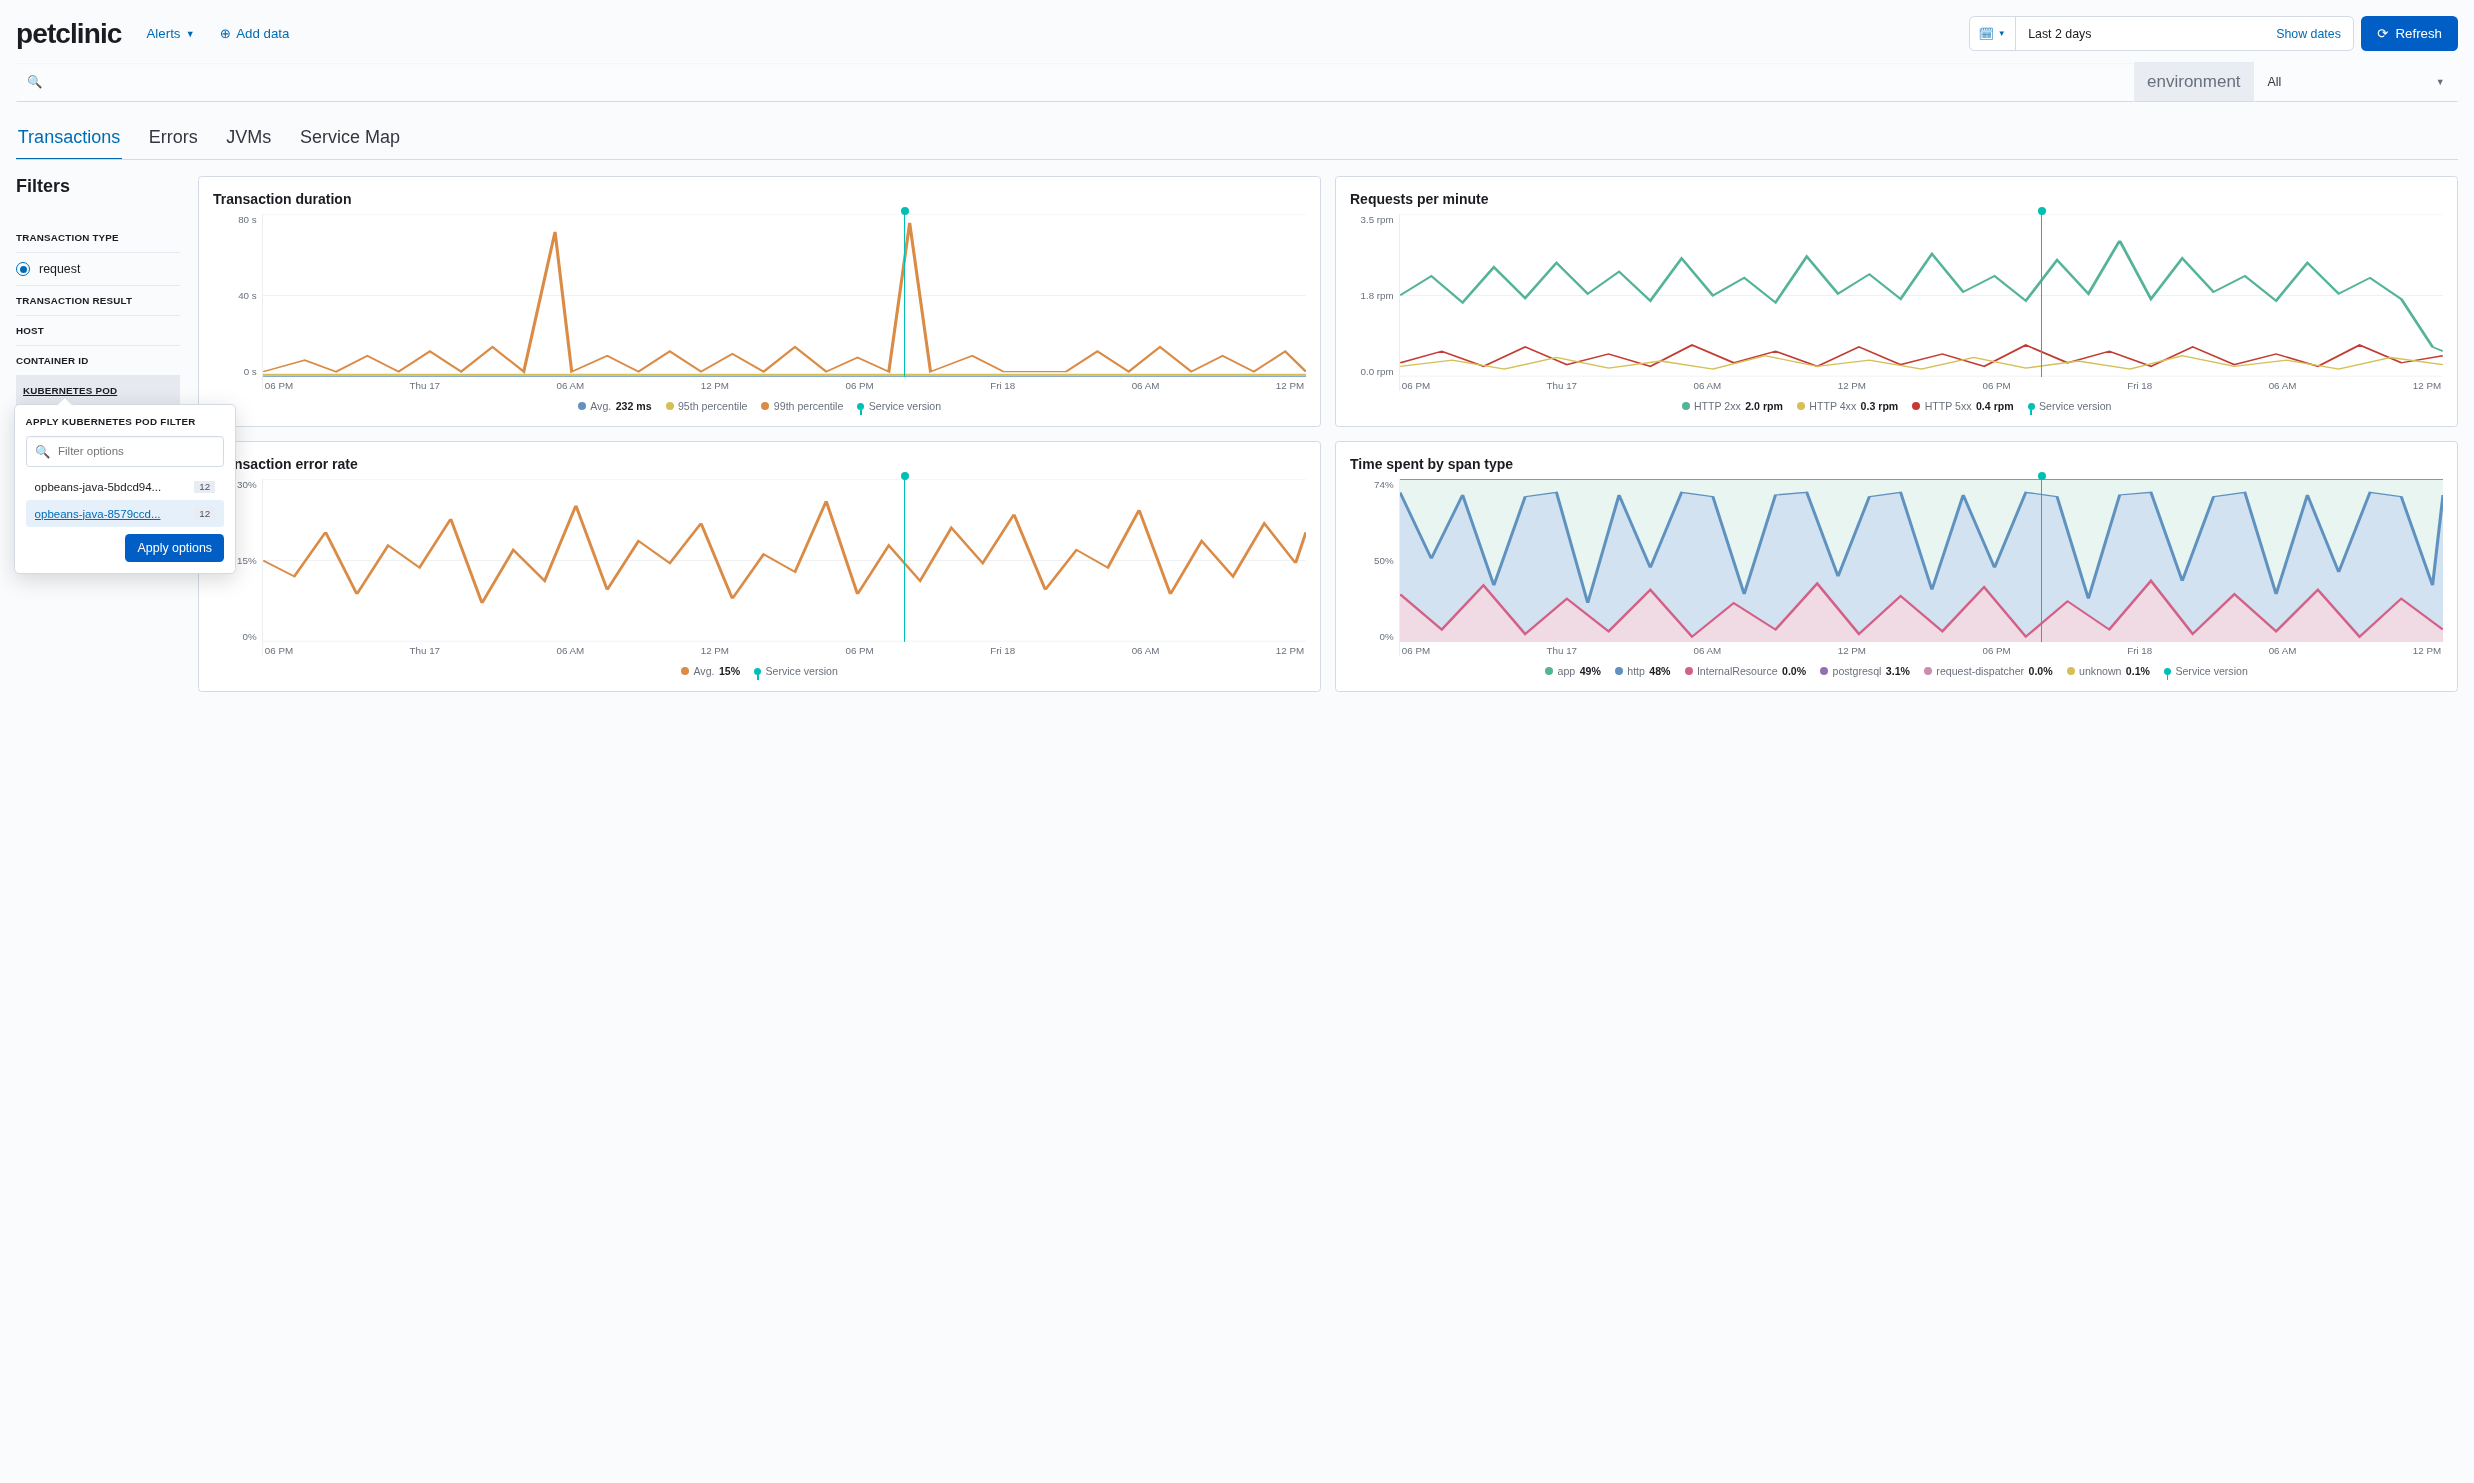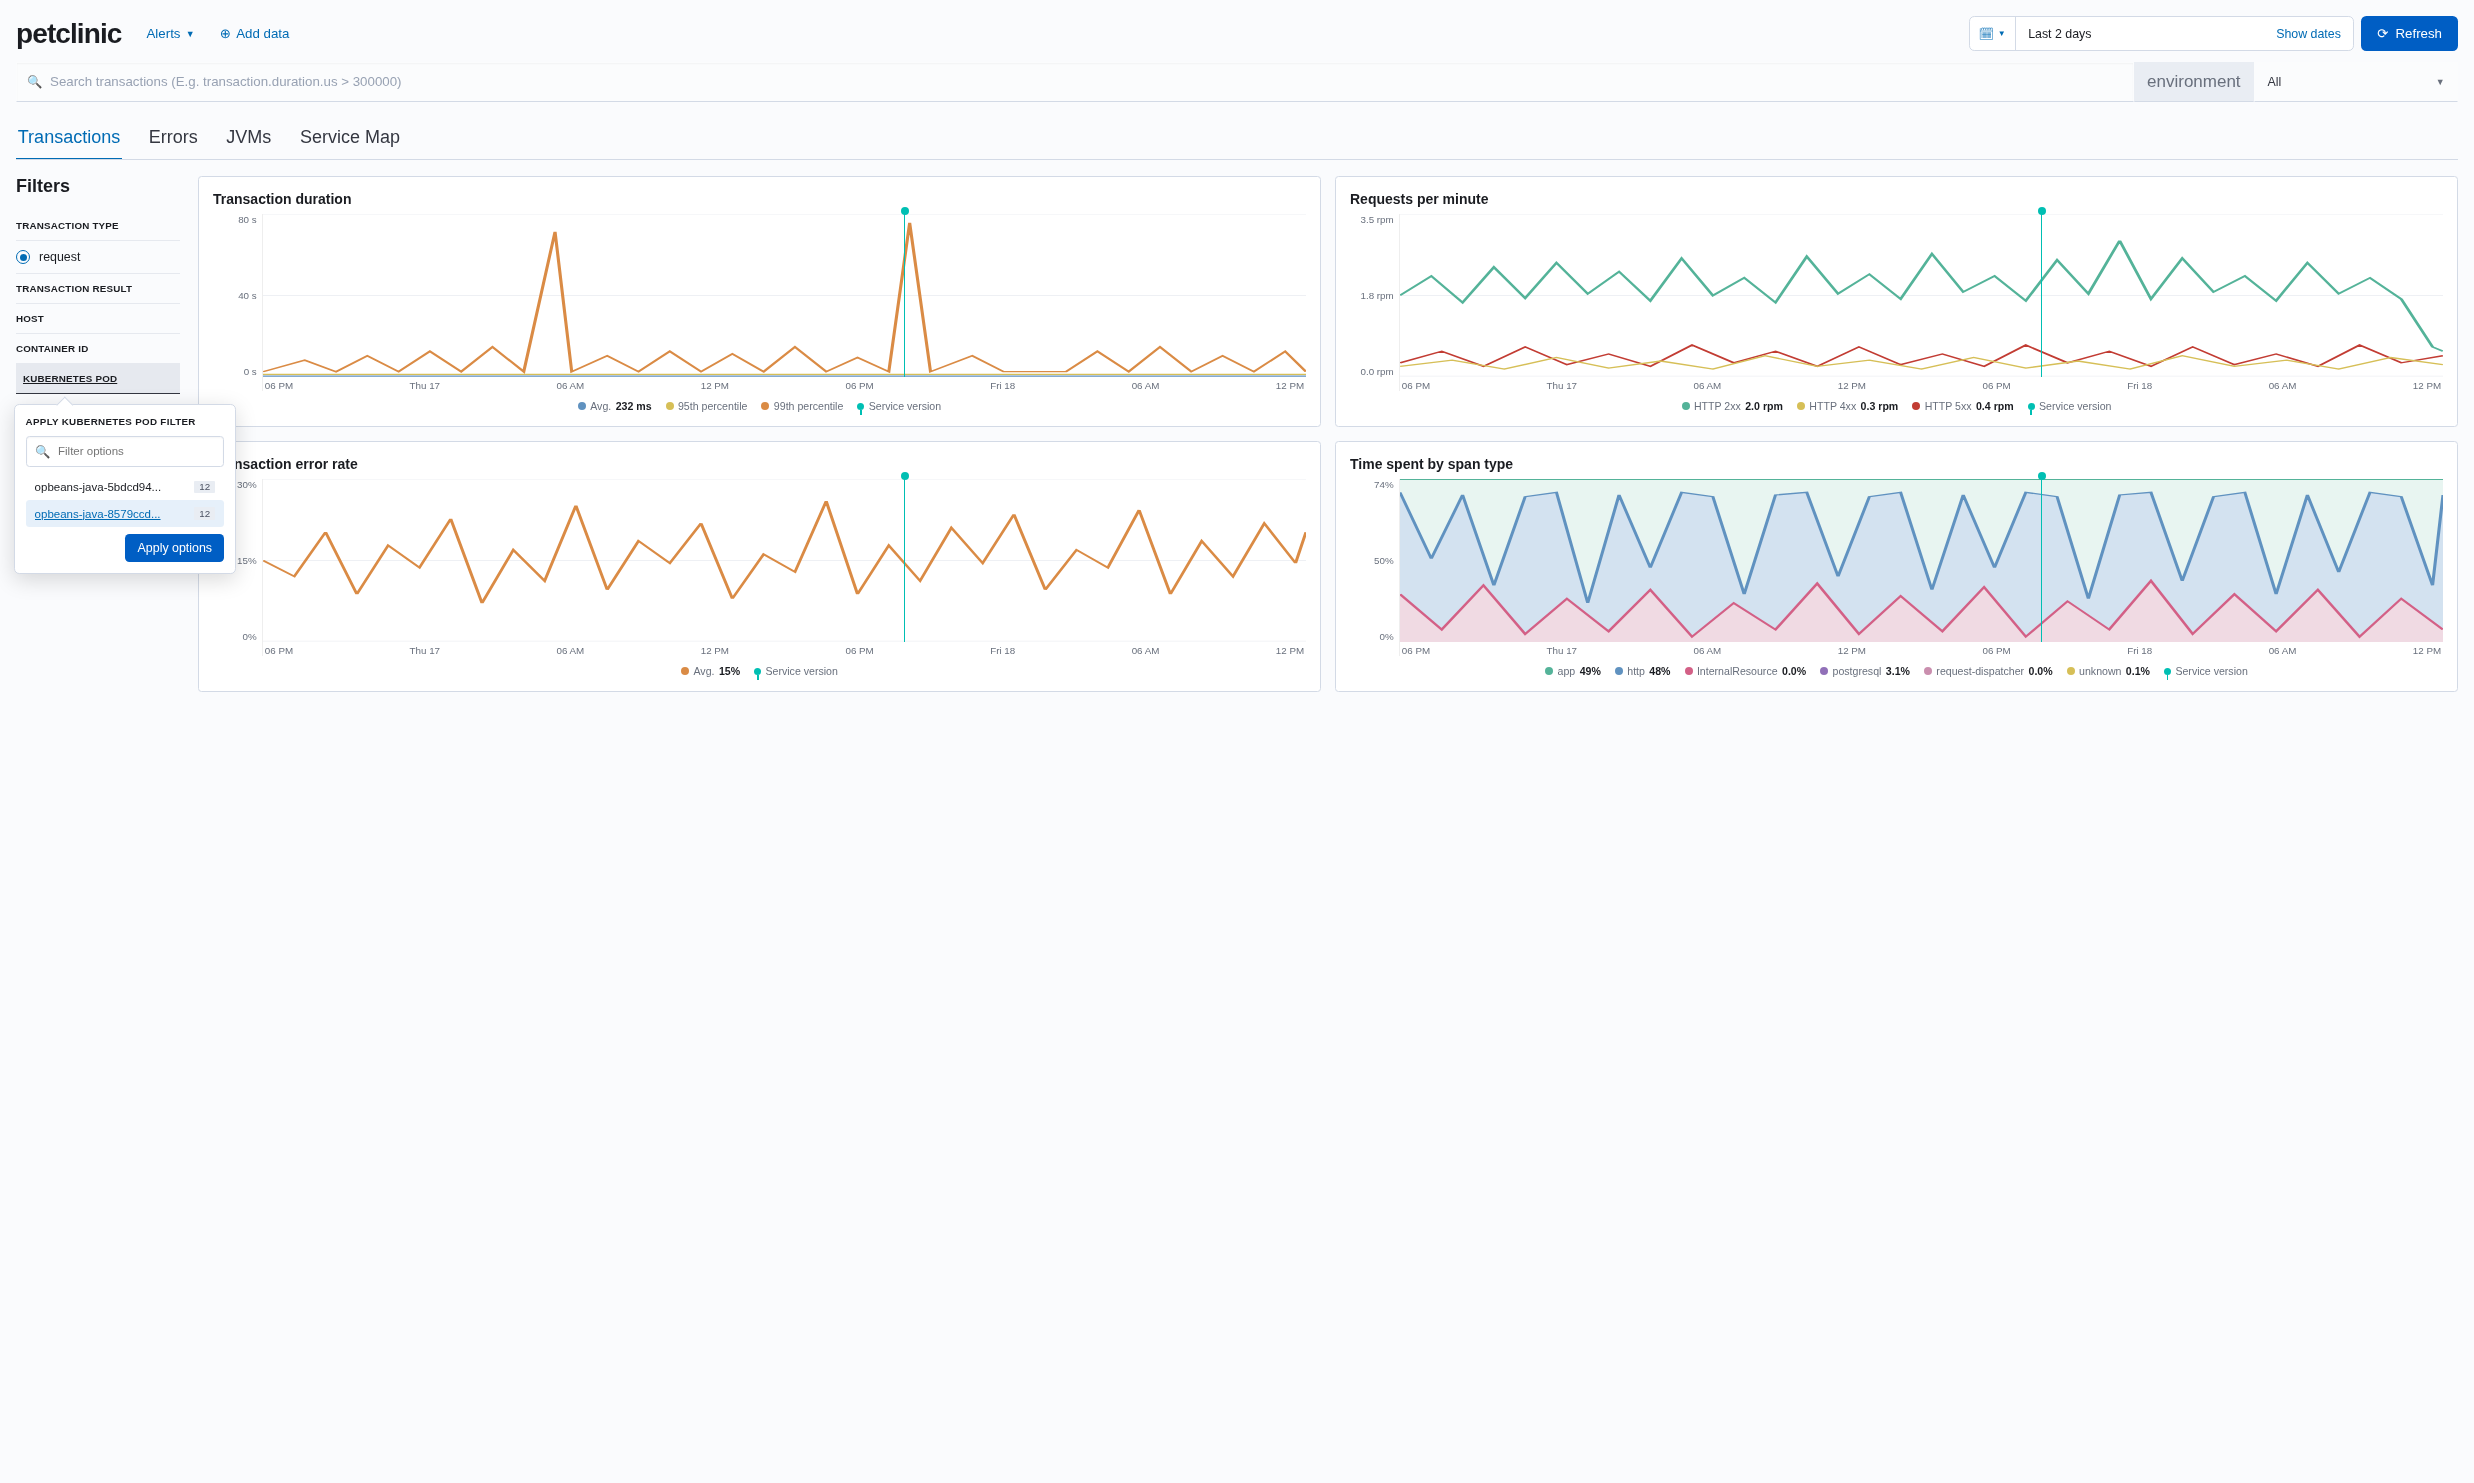"Search transactions (E.g." input { html: <input> -> none }
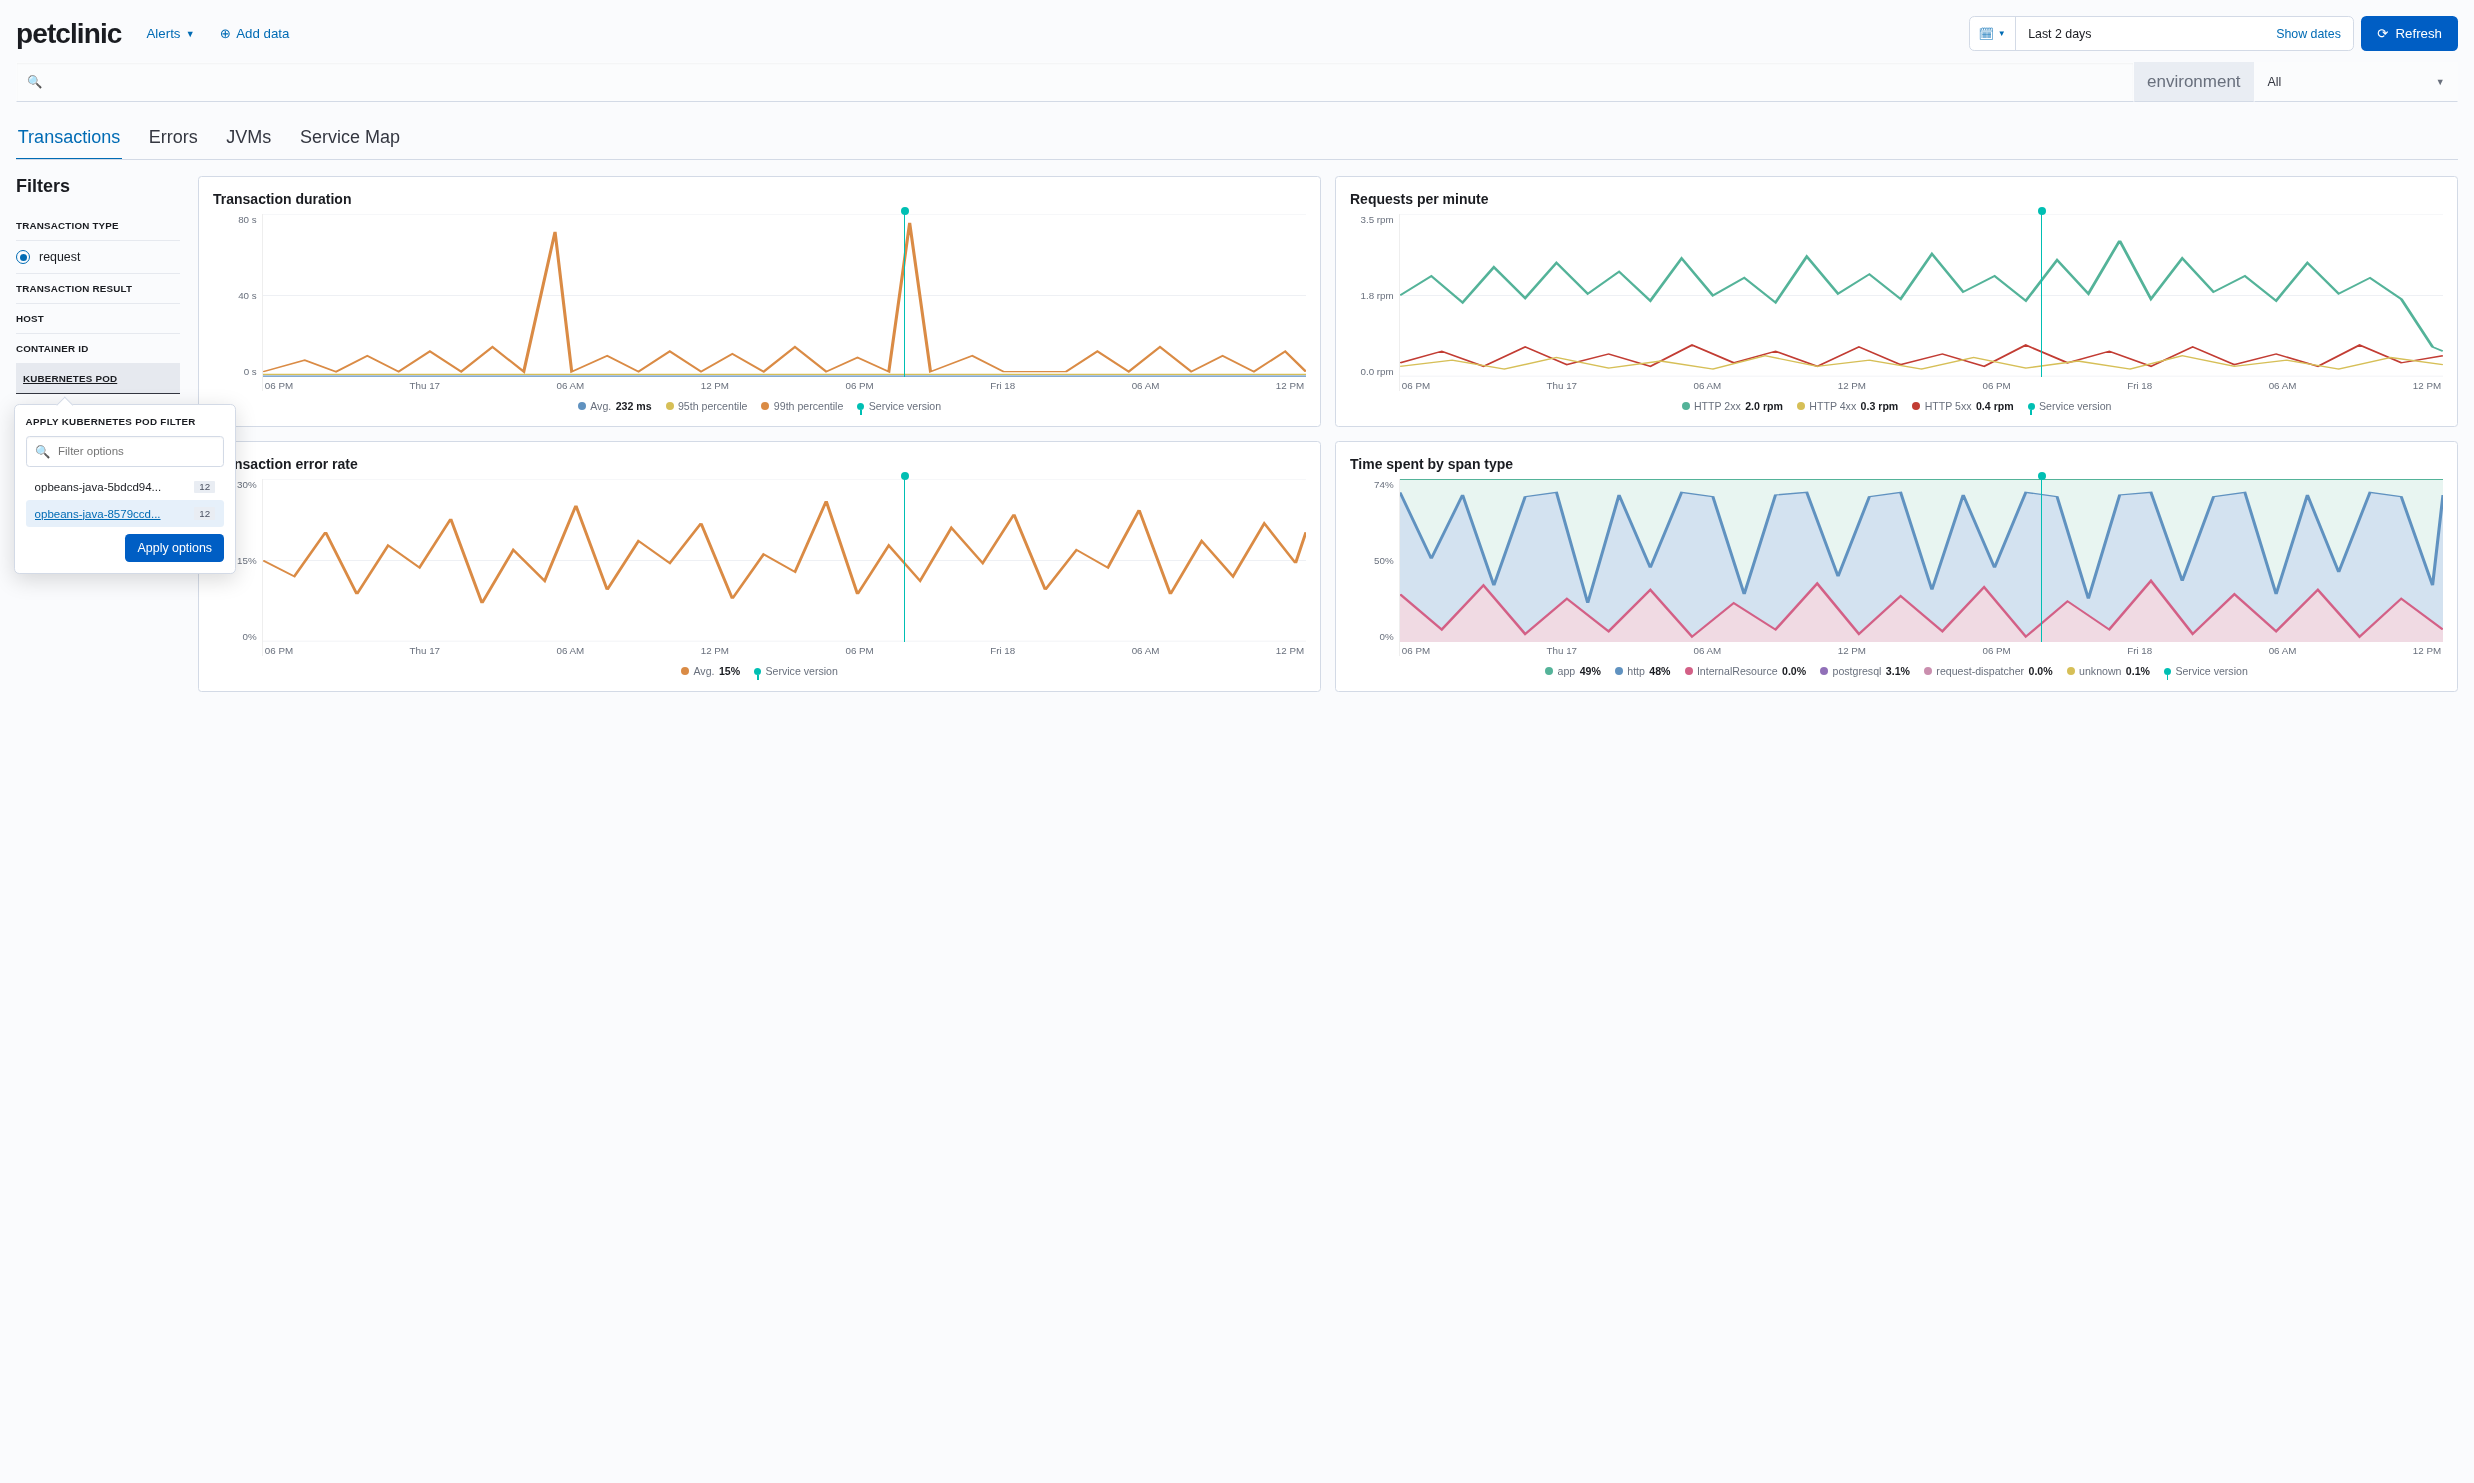"Filters" .sidebar h2 { margin-bottom: 14px -> 26px }
